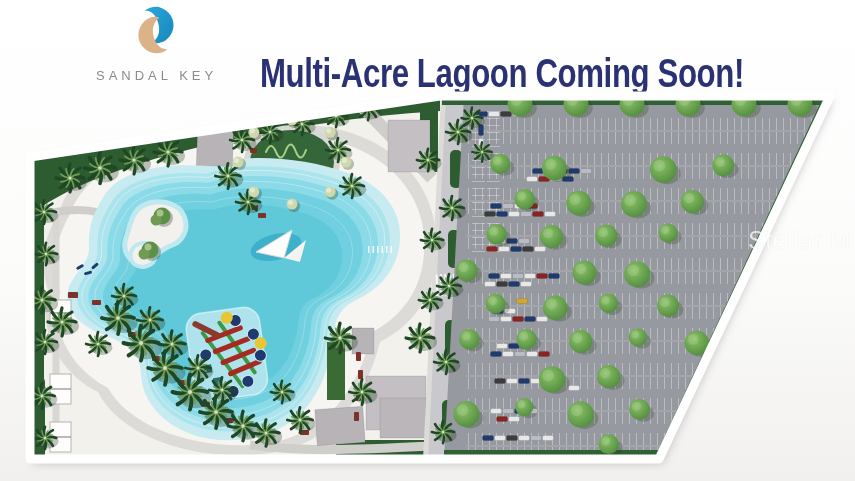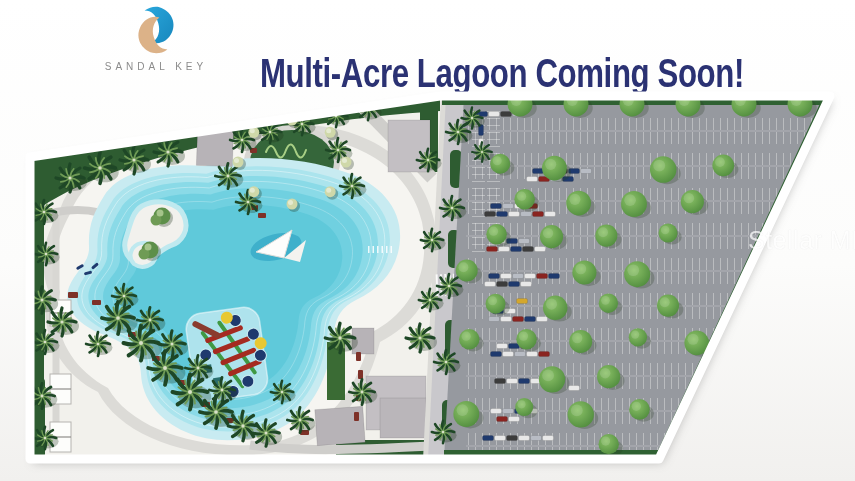"SANDAL KEY" .logo-text { font-size: 10px -> 13px; margin-top: 7px -> 14px }
